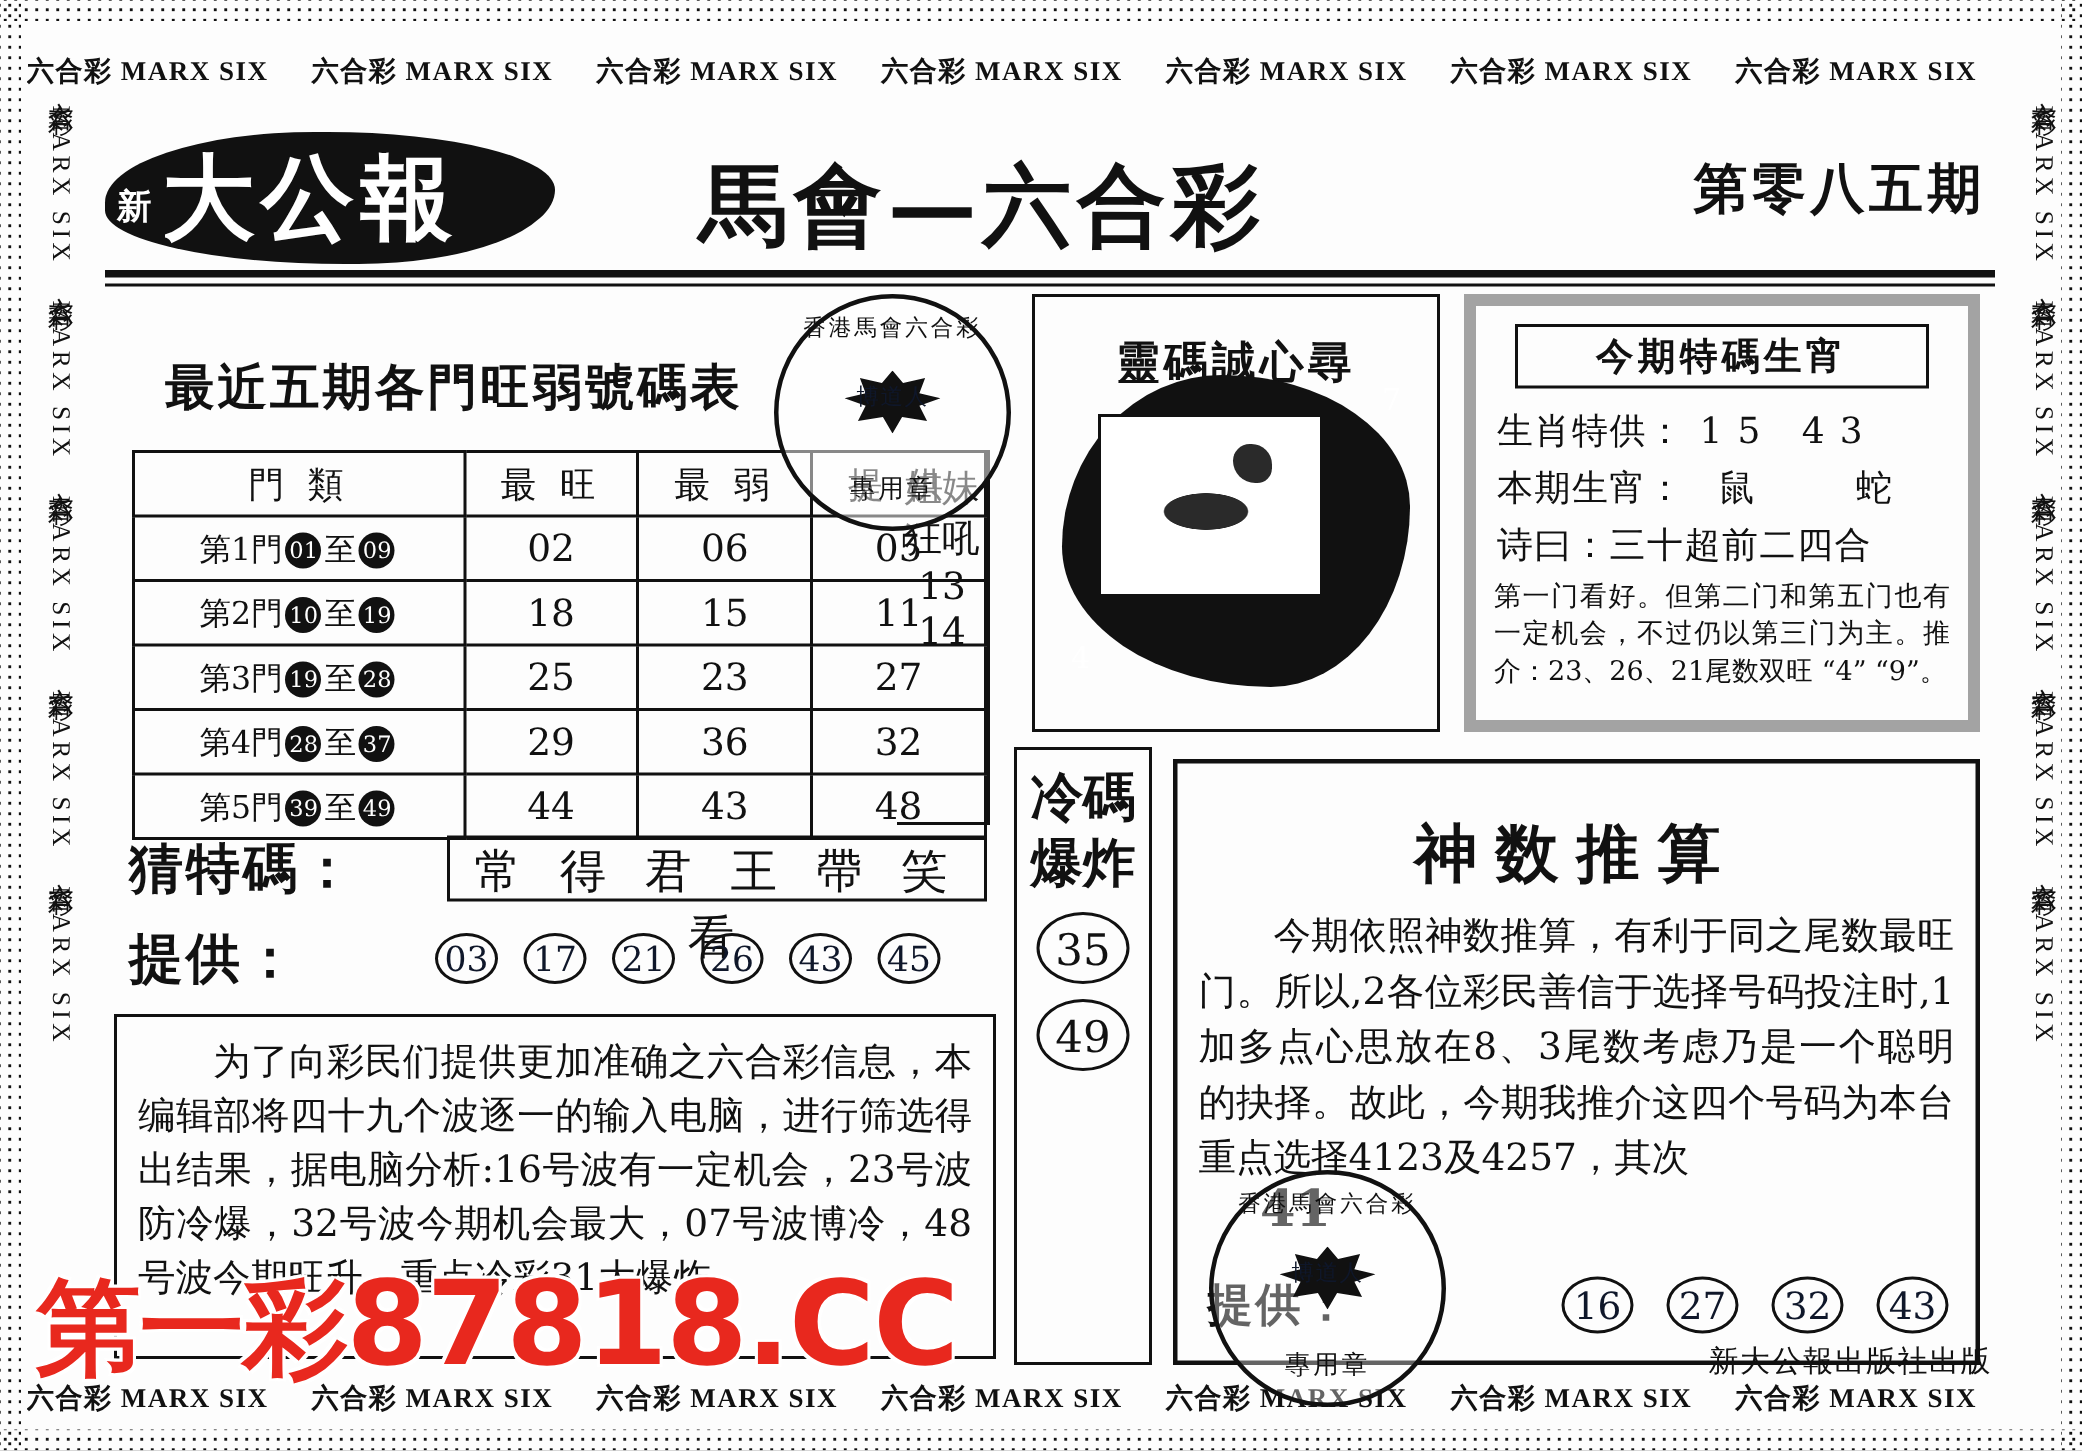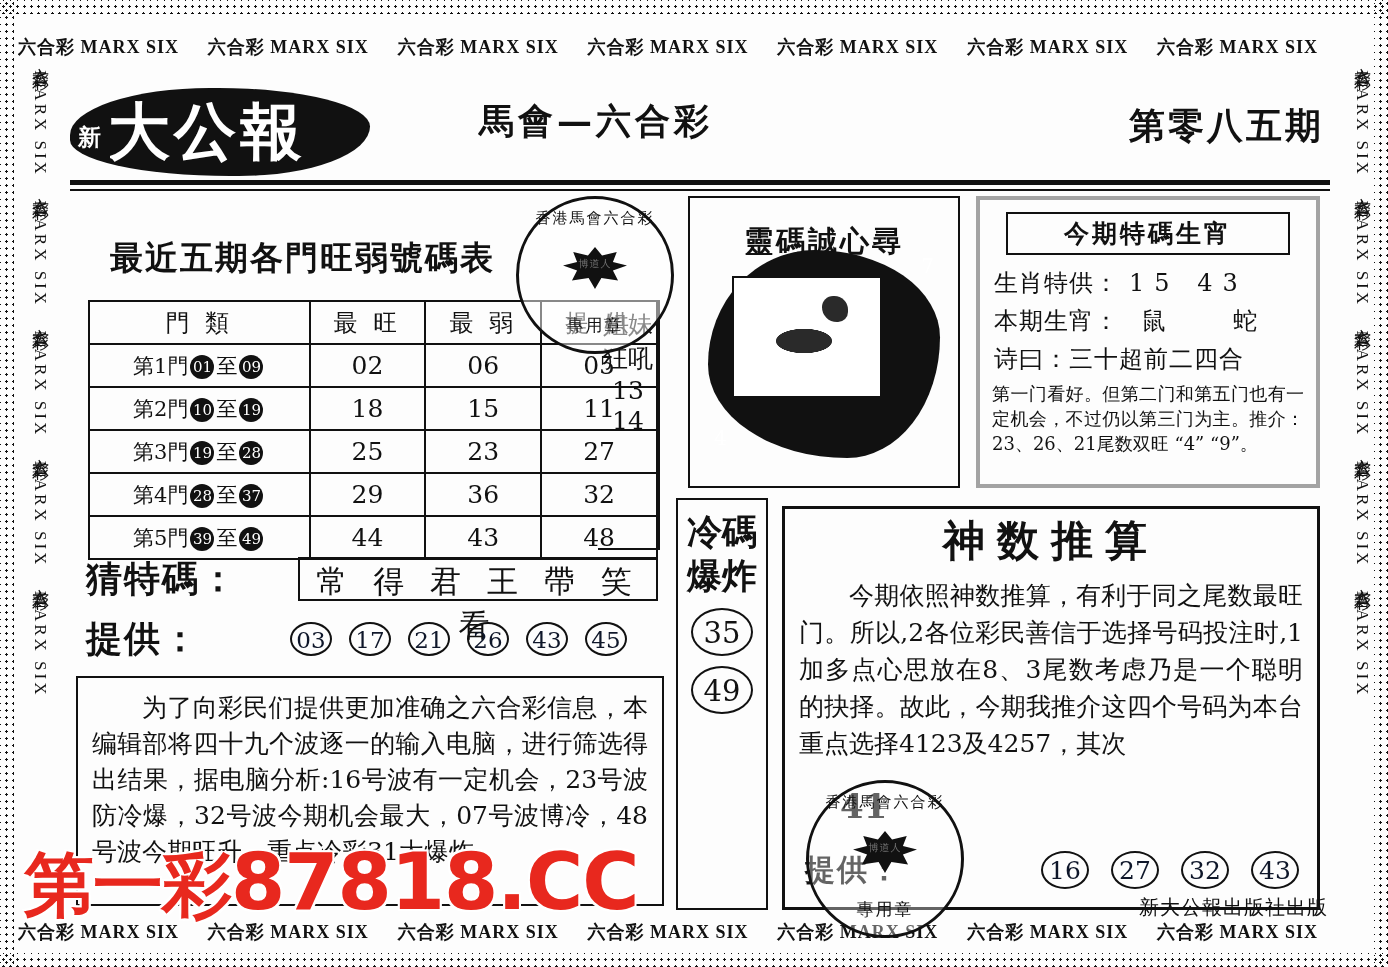"馬會—六合彩" .mast-title { font-size: 35px -> 59px; left: 419px -> 406px }
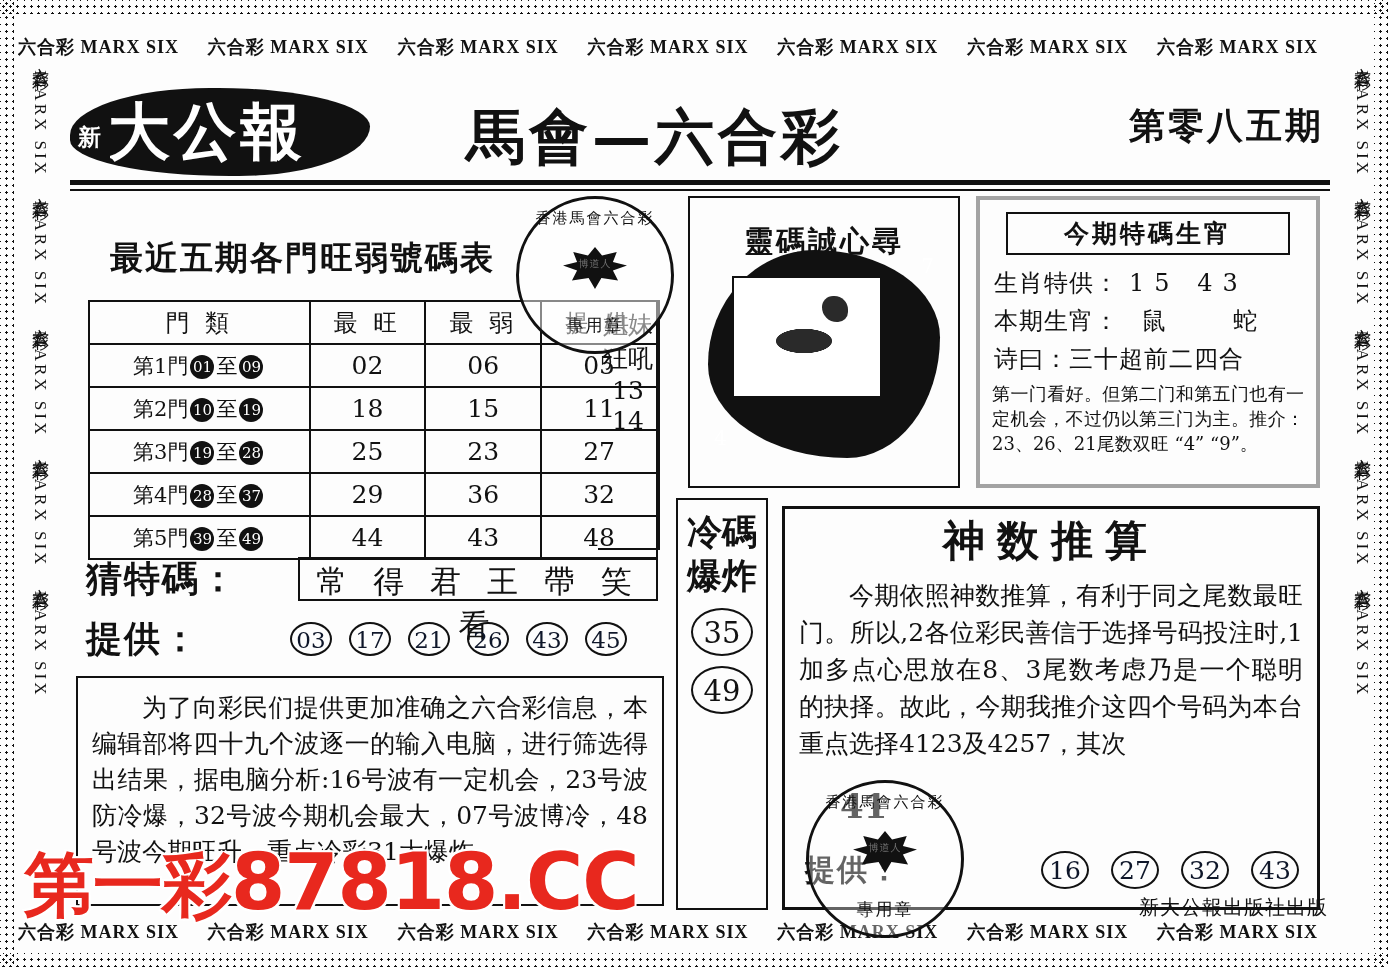"今期特碼生宵" .zod { border: 4px solid #a3a3a3 -> 8px solid #a3a3a3 }
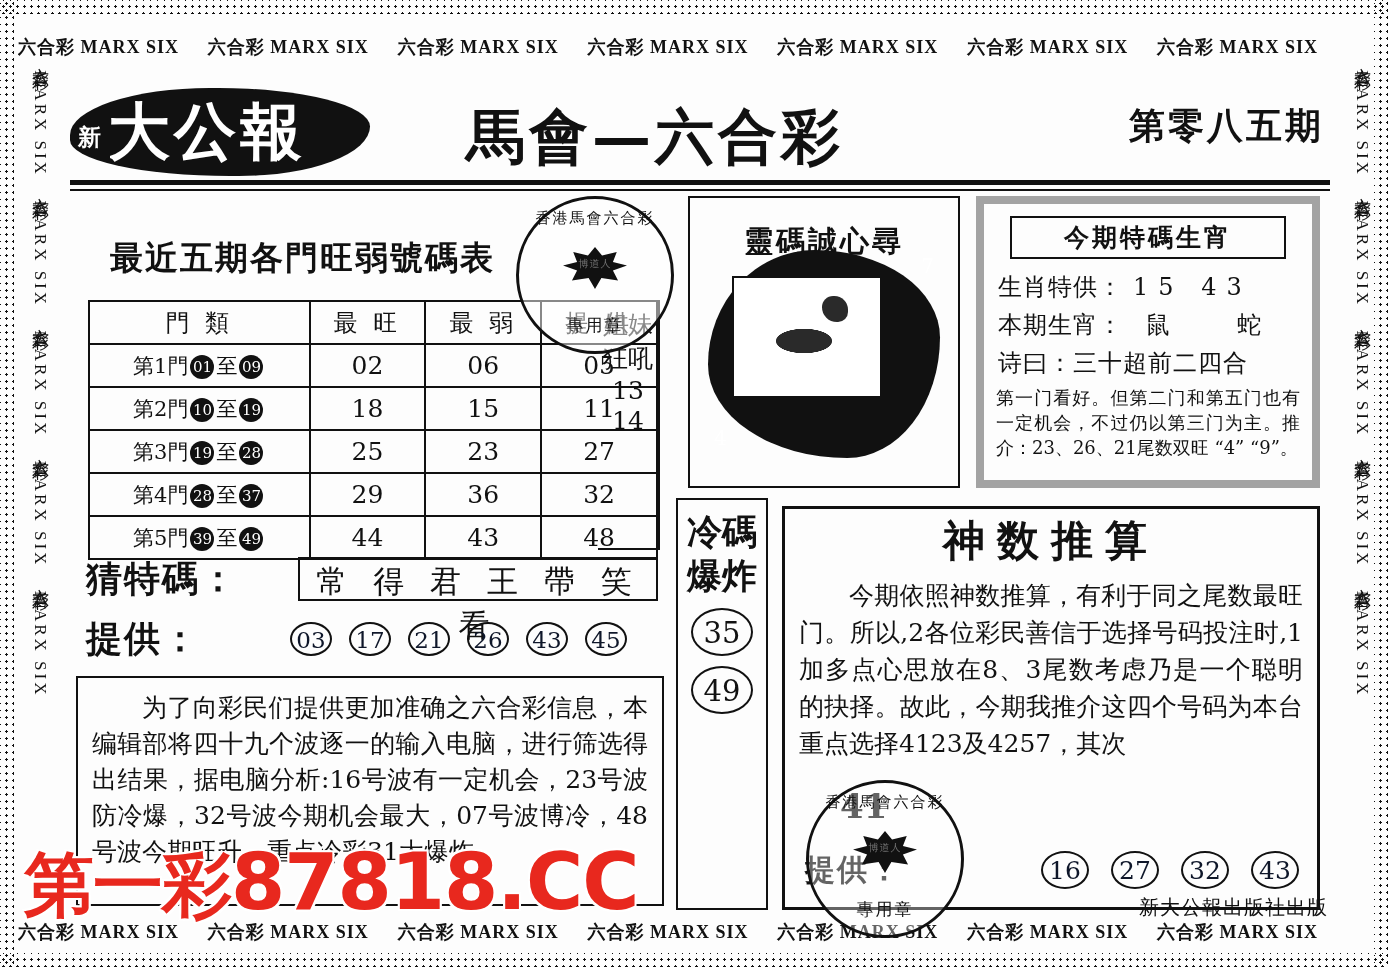"博道人" .stamp .starlabel { color: #737373 -> #0f172a; font-size: 10px -> 15px }
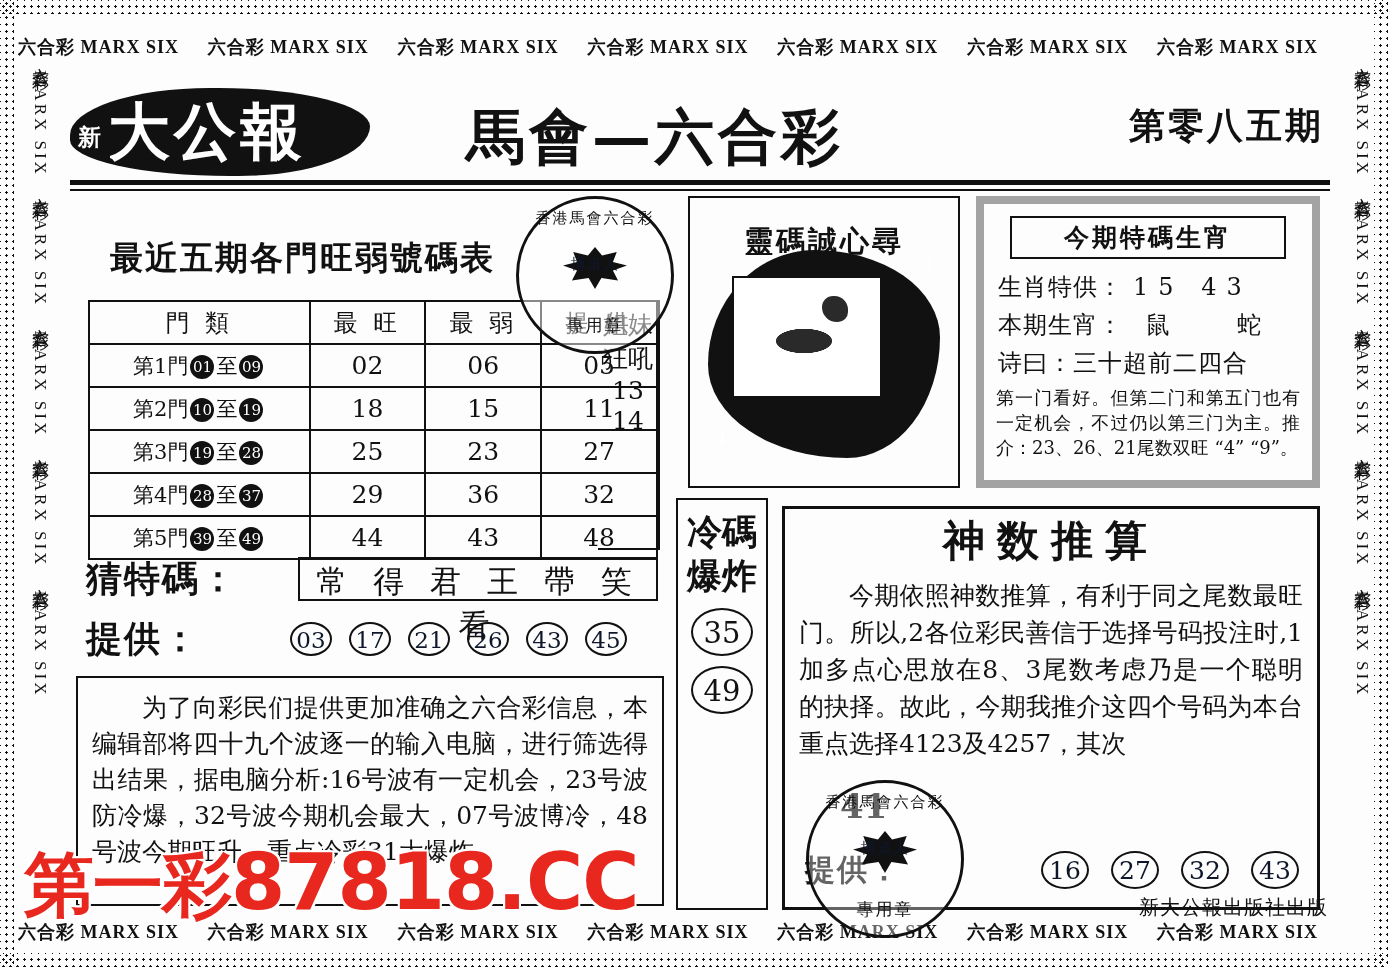"神数推算" .divine { padding: 0 14px -> 28px 14px }
